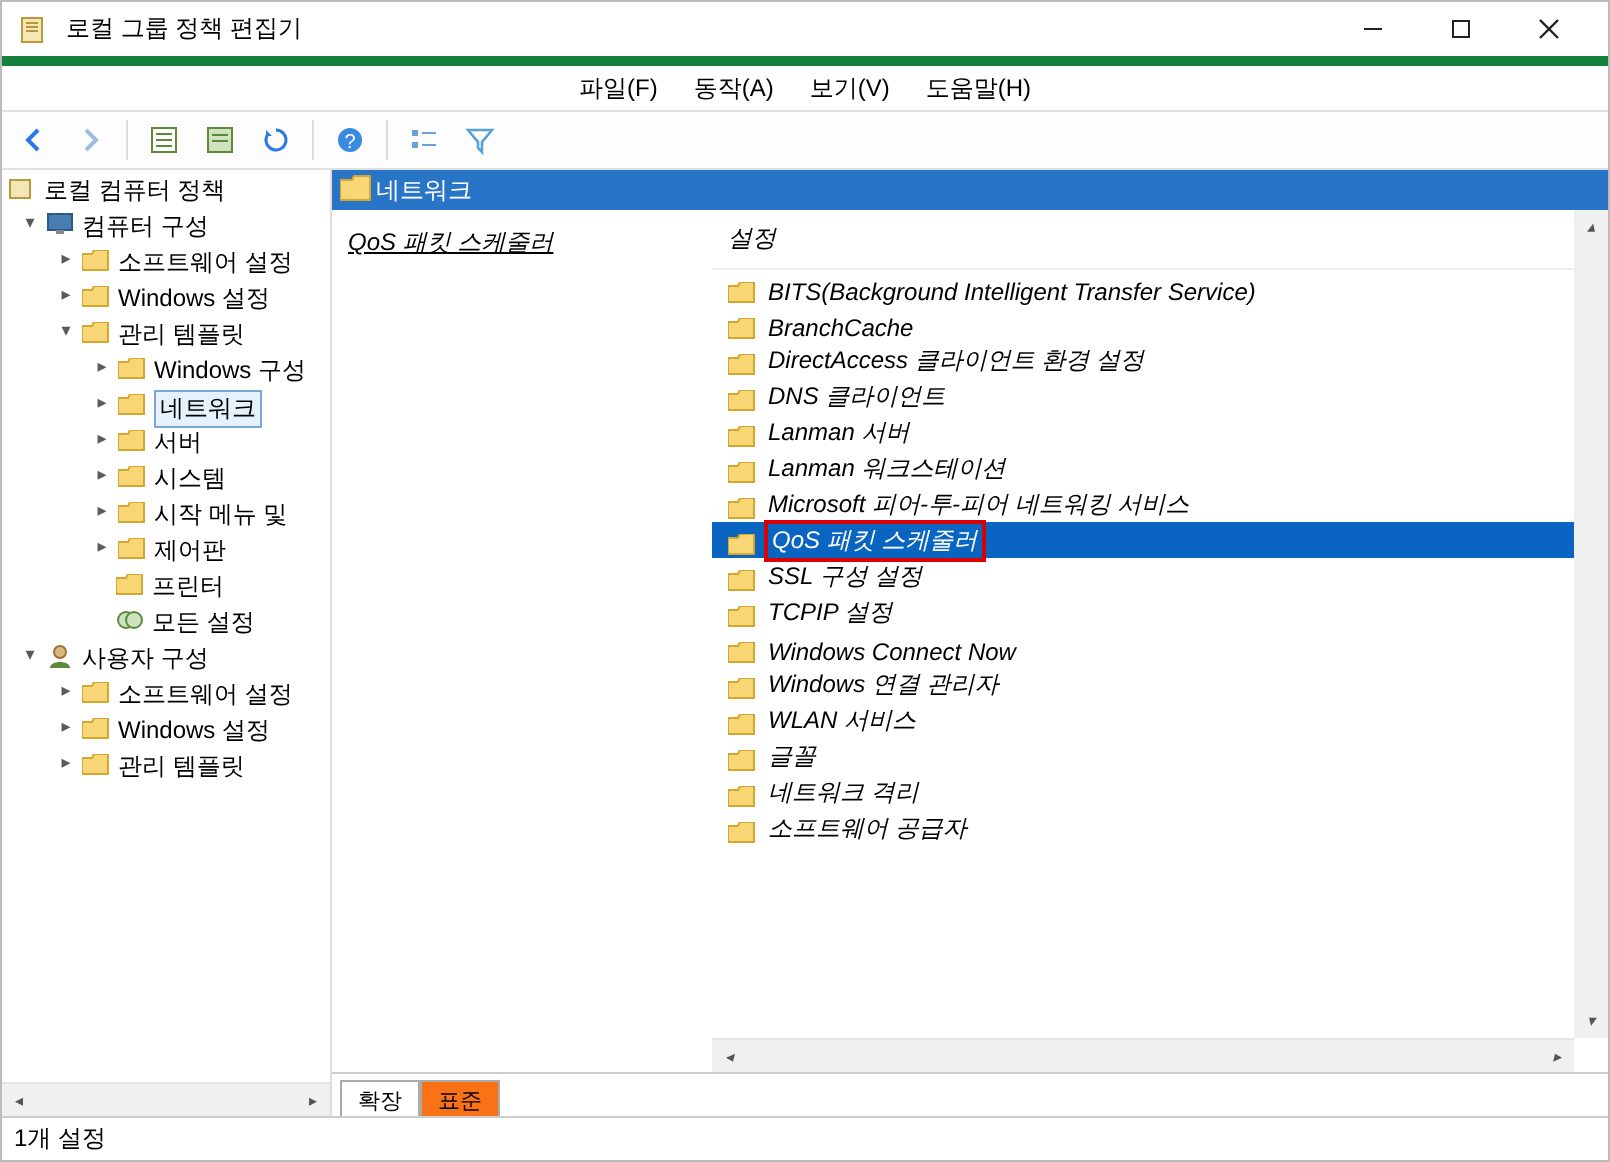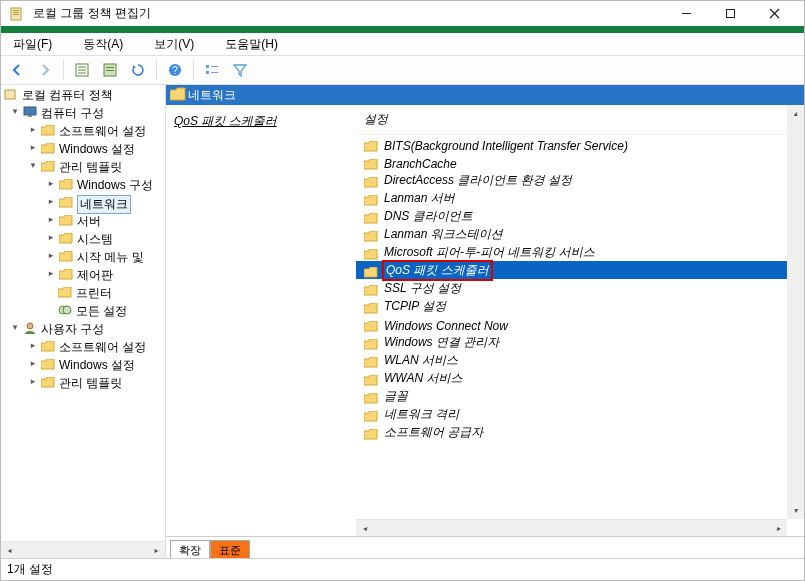"로컬 그룹 정책 편집기" .titlebar { border-bottom: 7px solid #15803d -> 5px solid #15803d }
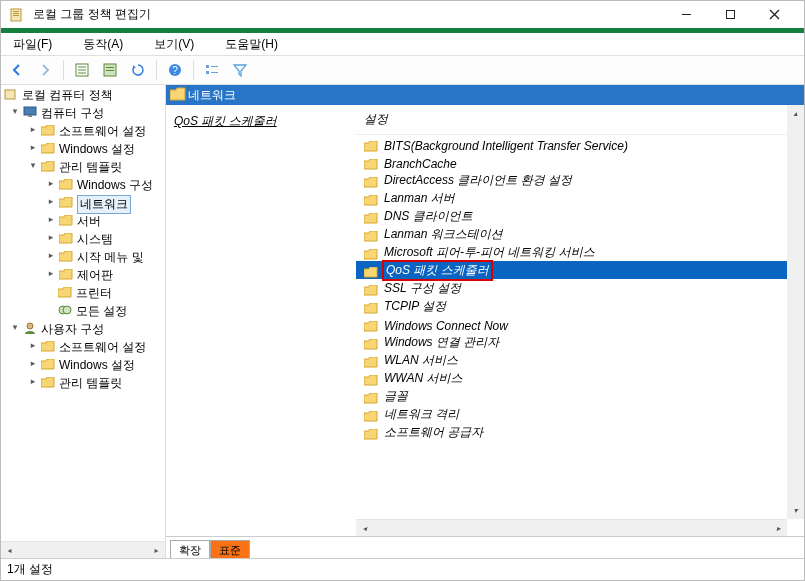"파일(F)" .menubar { gap: 15px -> 2px; justify-content: none -> center }
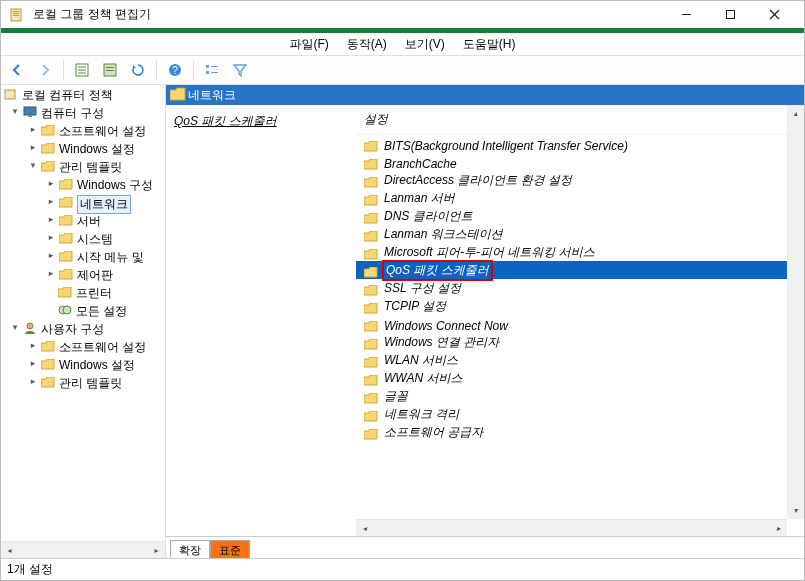"Lanman 서버" div.list-row { order: before "DNS 클라이언트" -> after "DNS 클라이언트" }
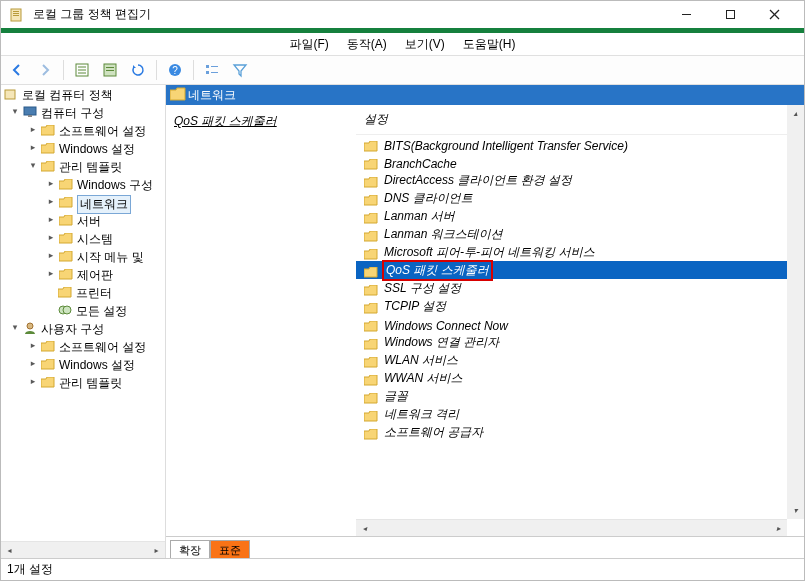"WWAN 서비스" div.list-row { html: <div> <span> <svg> <path></path> </svg> </span> <span>WWAN 서비스</span> </div> -> none }
